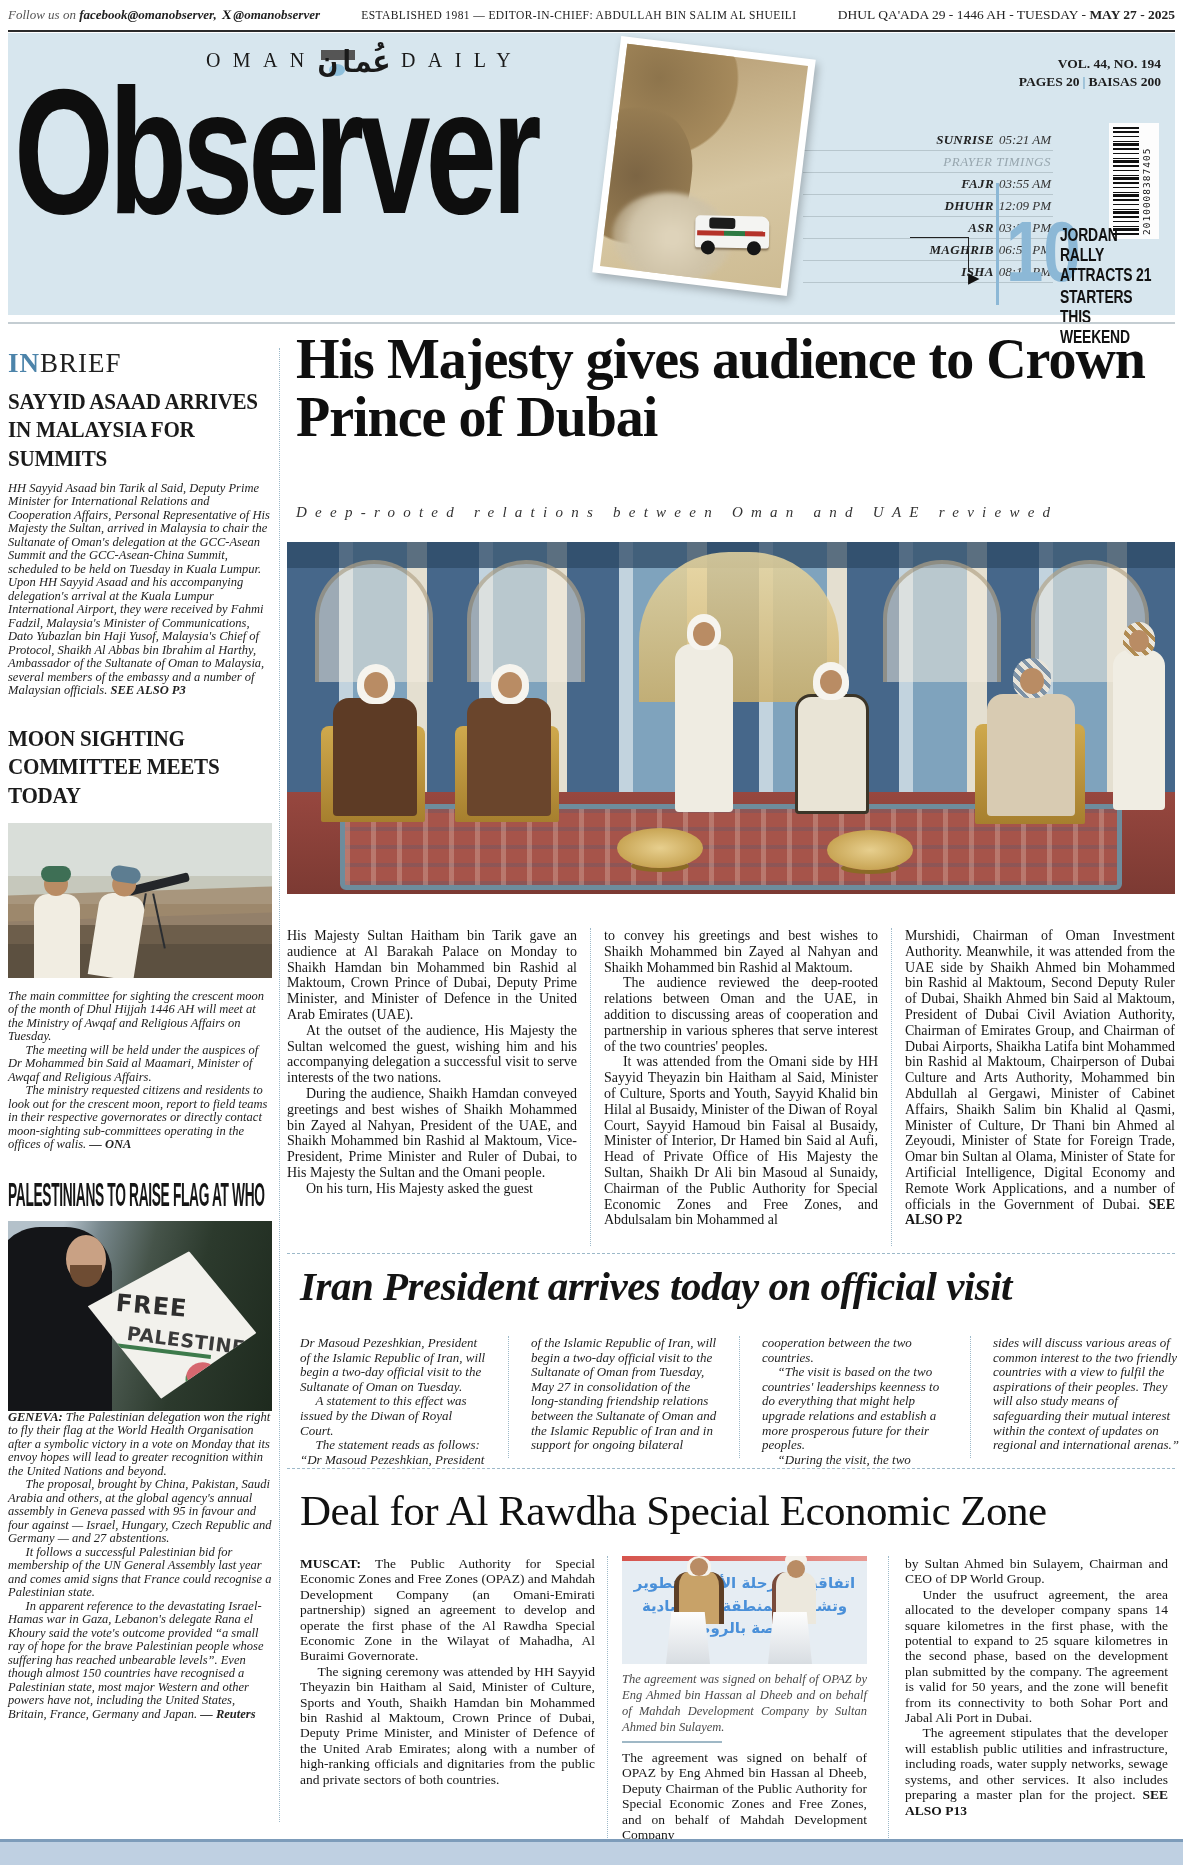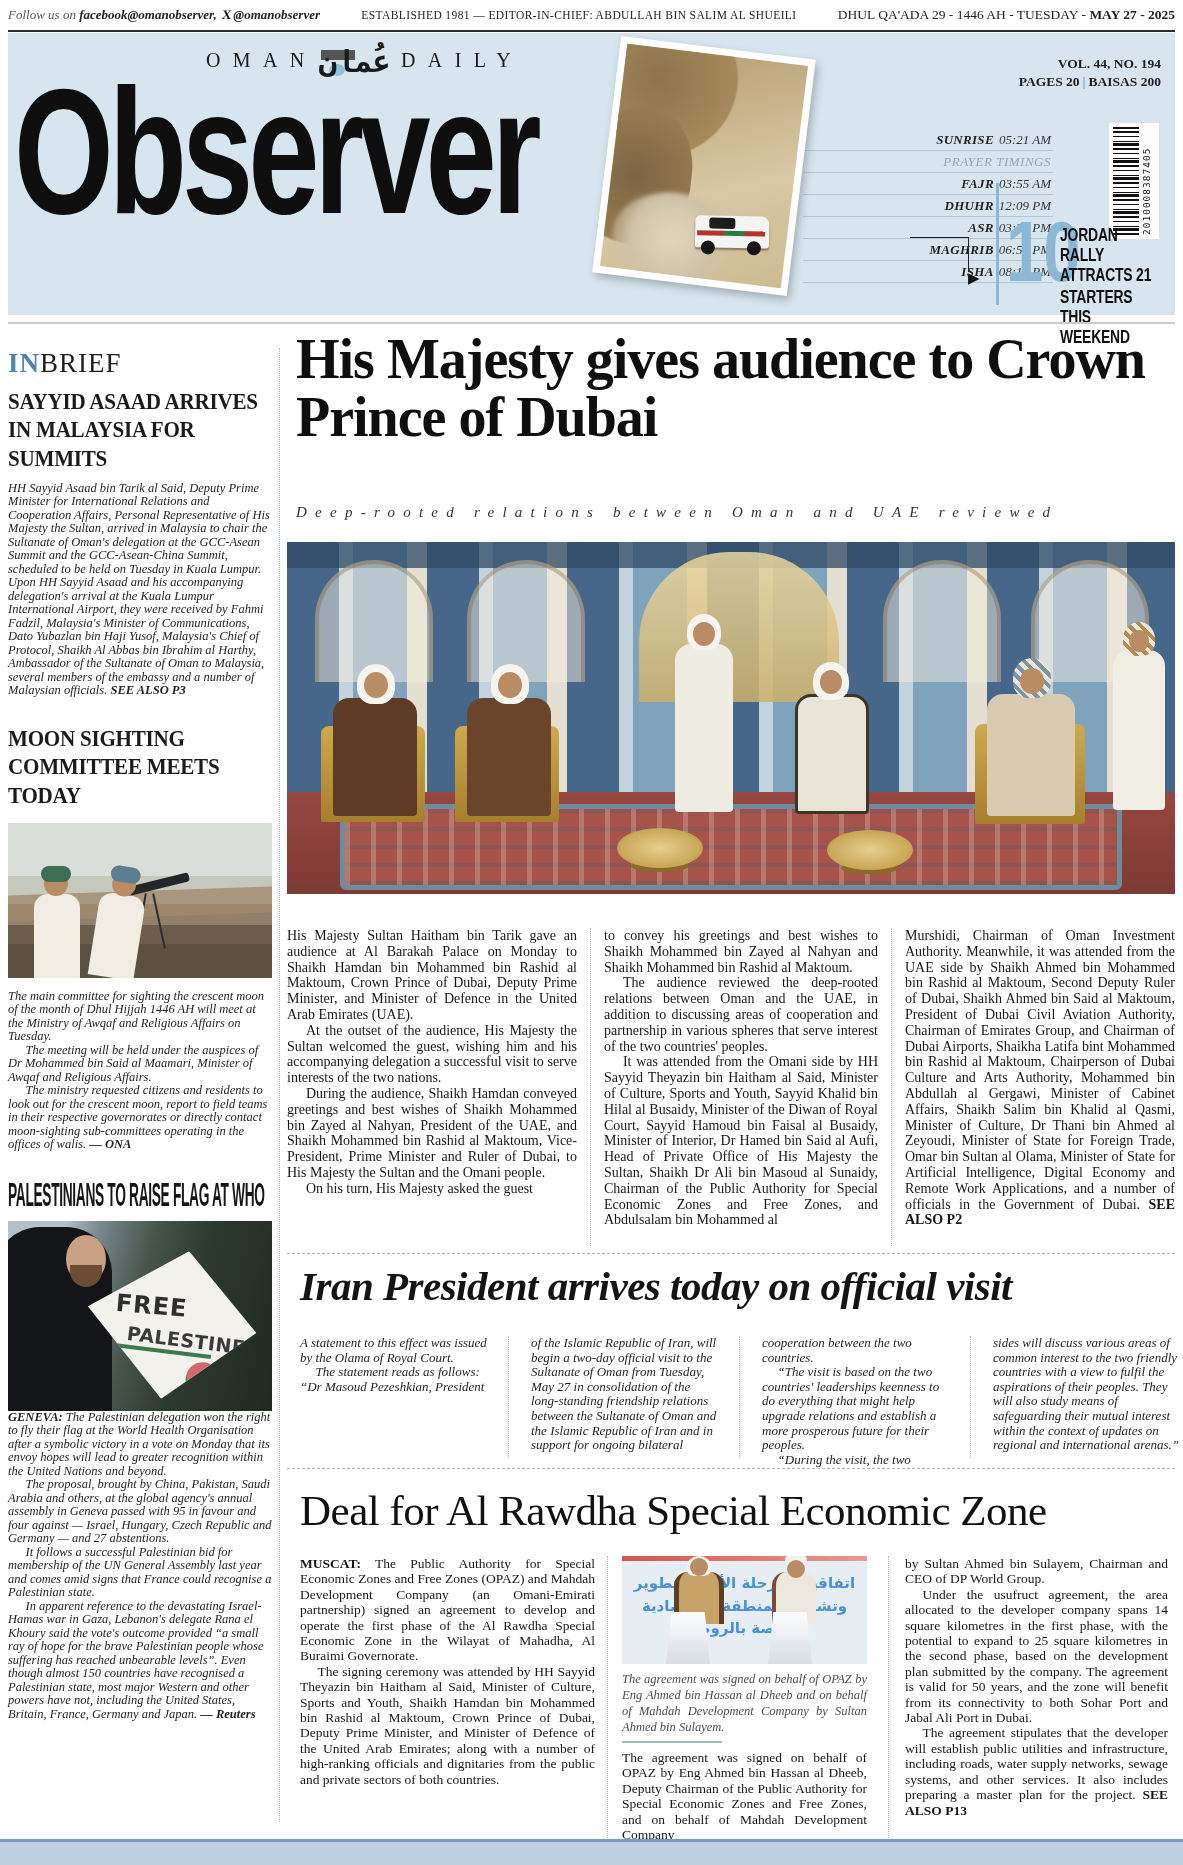"Dr Masoud Pezeshkian, President of" p { html: none -> <p>Dr Masoud Pezeshkian, President of the Islamic Republic of Iran, will begin a two-day official visit to the Sultanate of Oman on Tuesday.</p> }
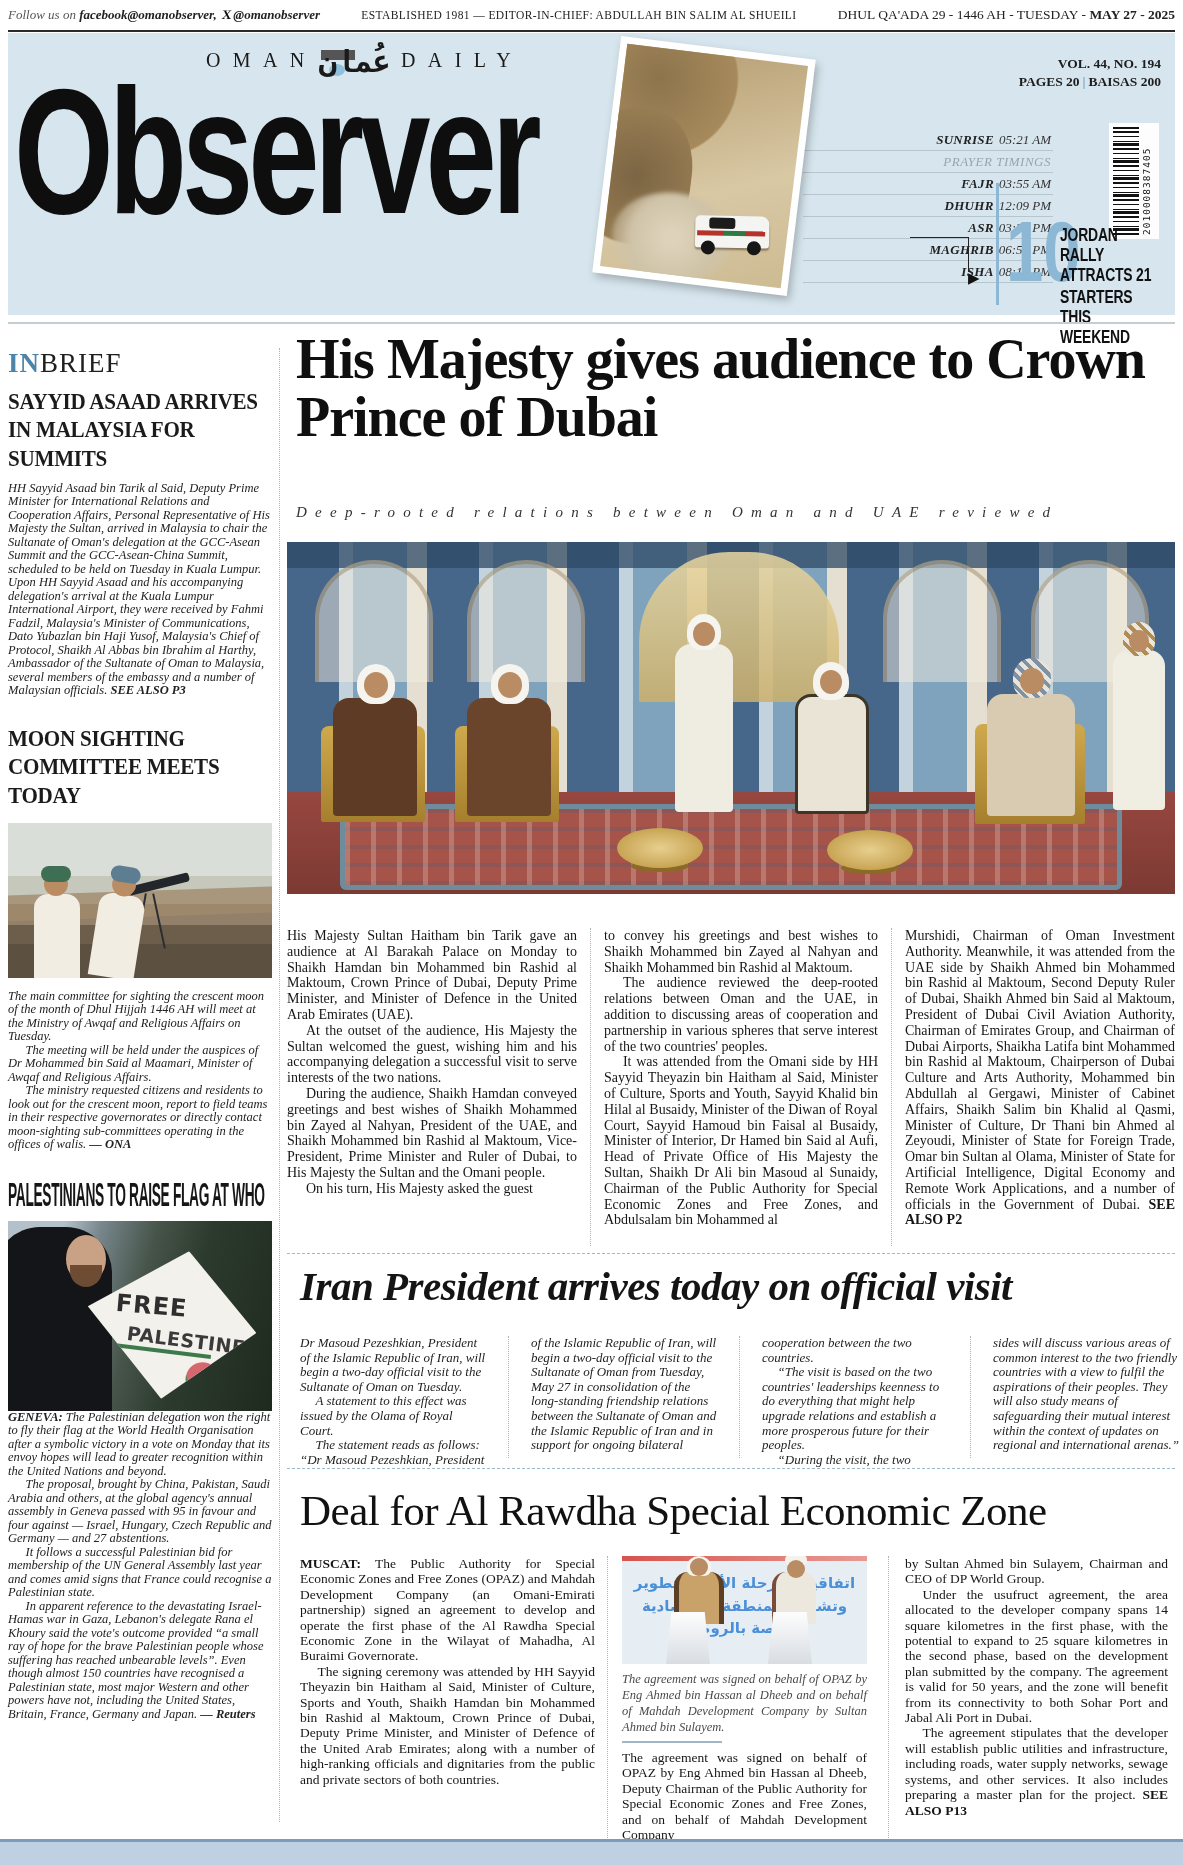"A statement to this effect" p { text: Olama -> Diwan }
